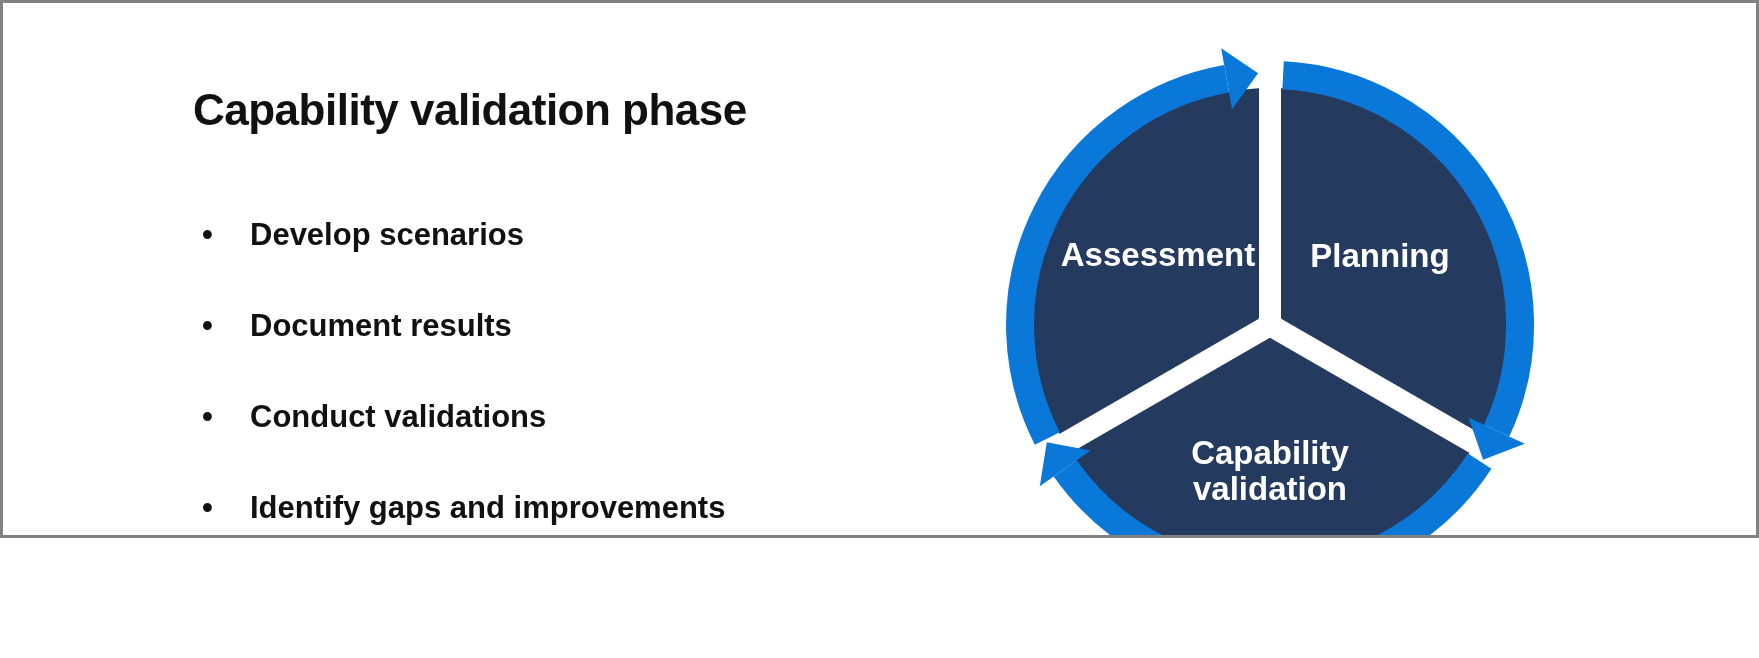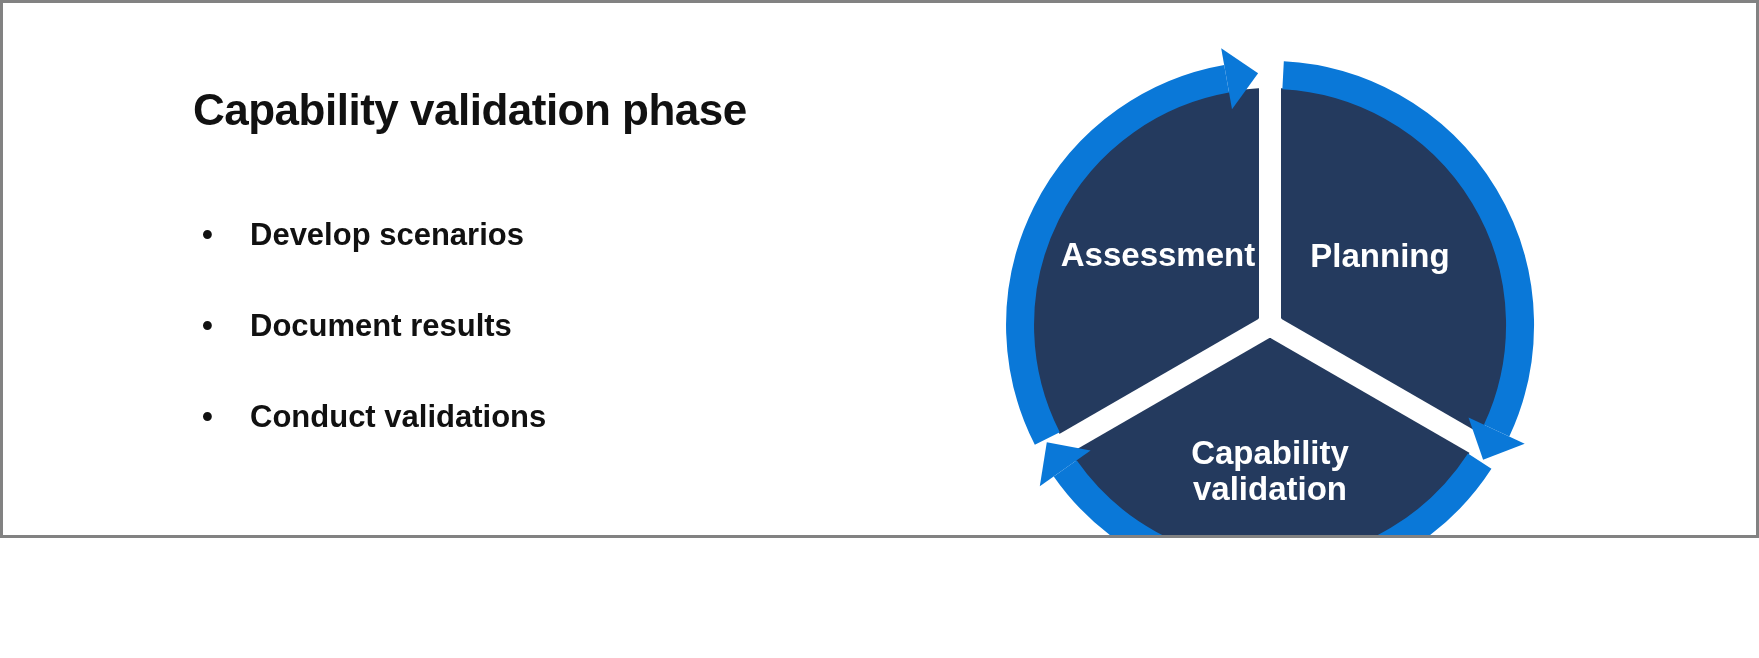"Identify gaps and improvements" li { html: none -> <li>Identify gaps and improvements</li> }
